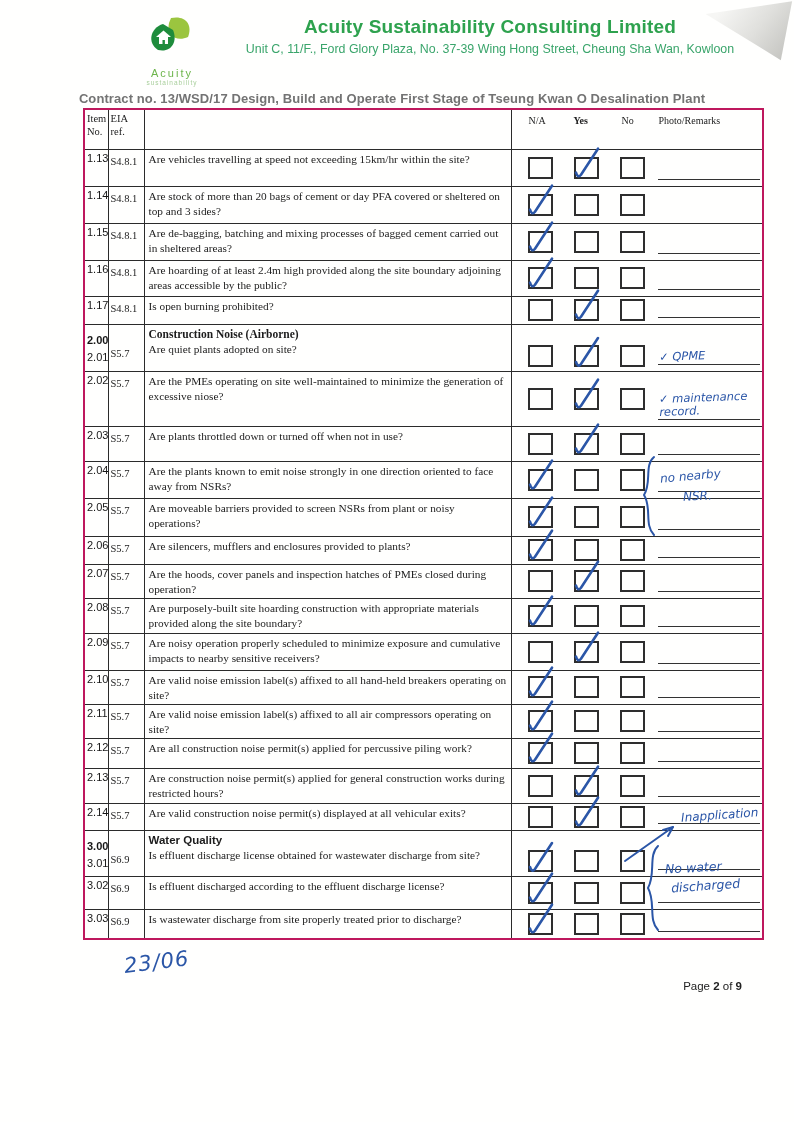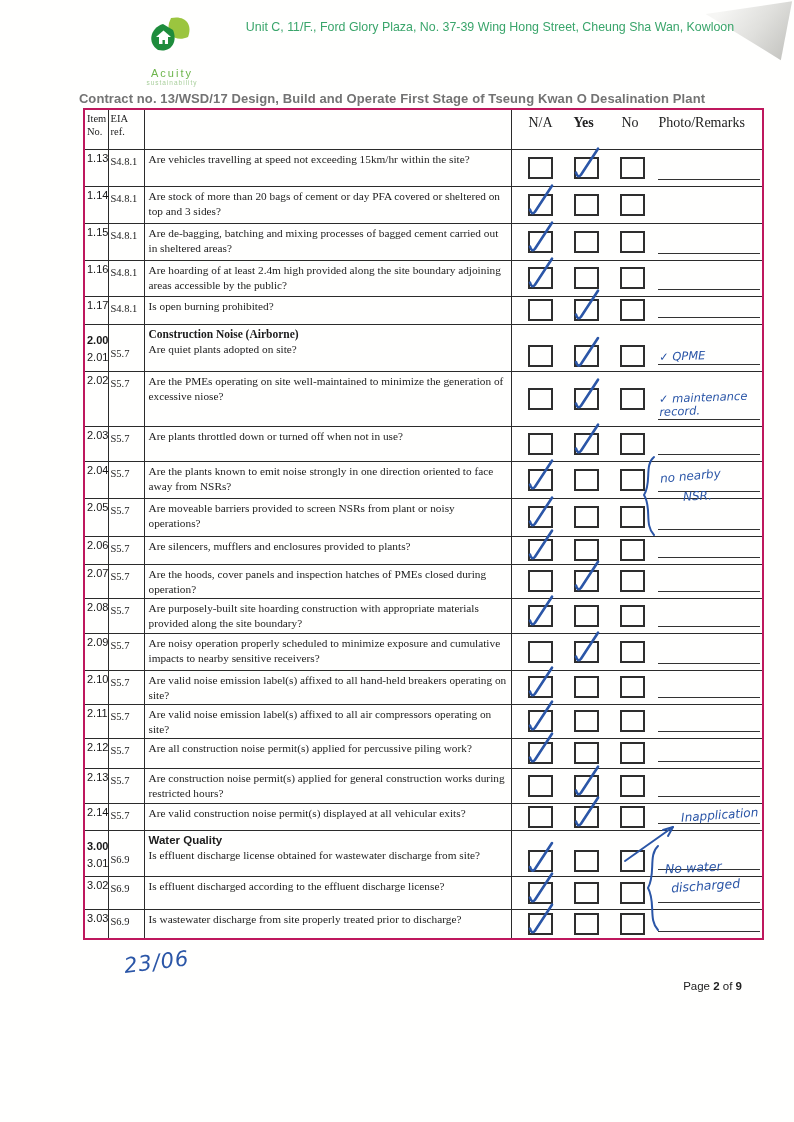"Acuity Sustainability Consulting Limited" div.company-name { html: none -> <div>Acuity Sustainability Consulting Limited</div> }
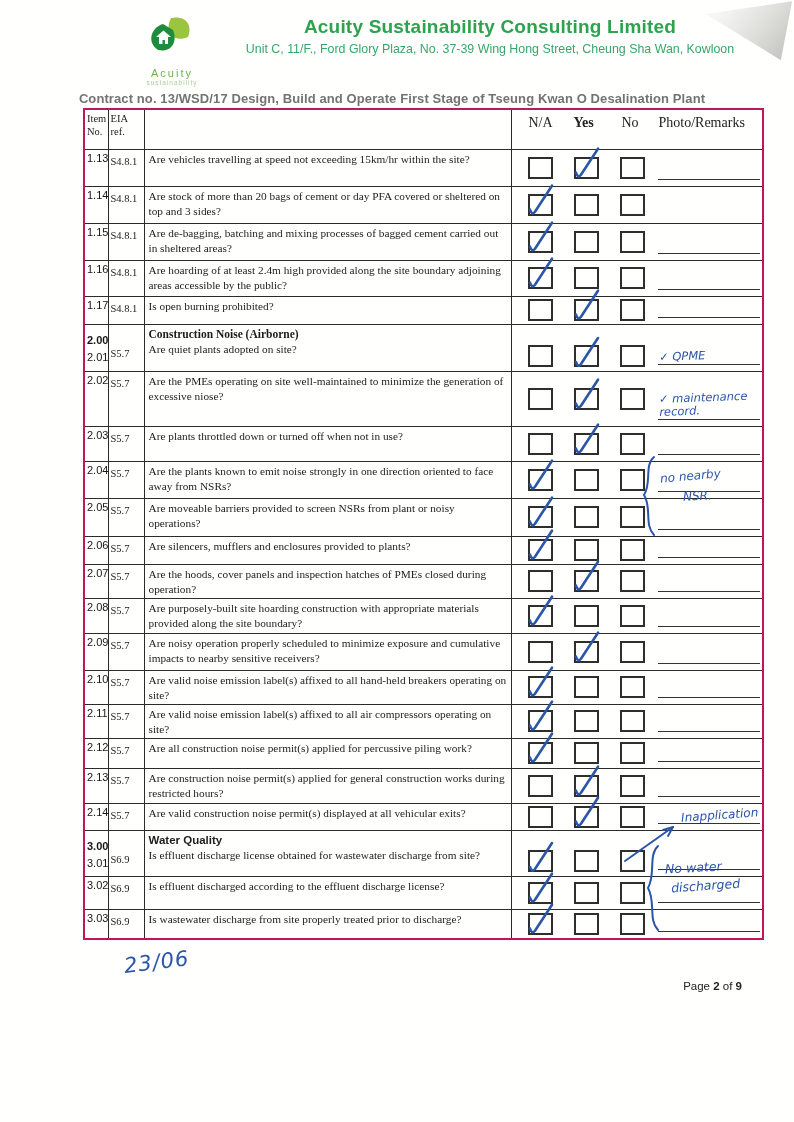"N/A" .h-status span { font-size: 14px -> 10px }
